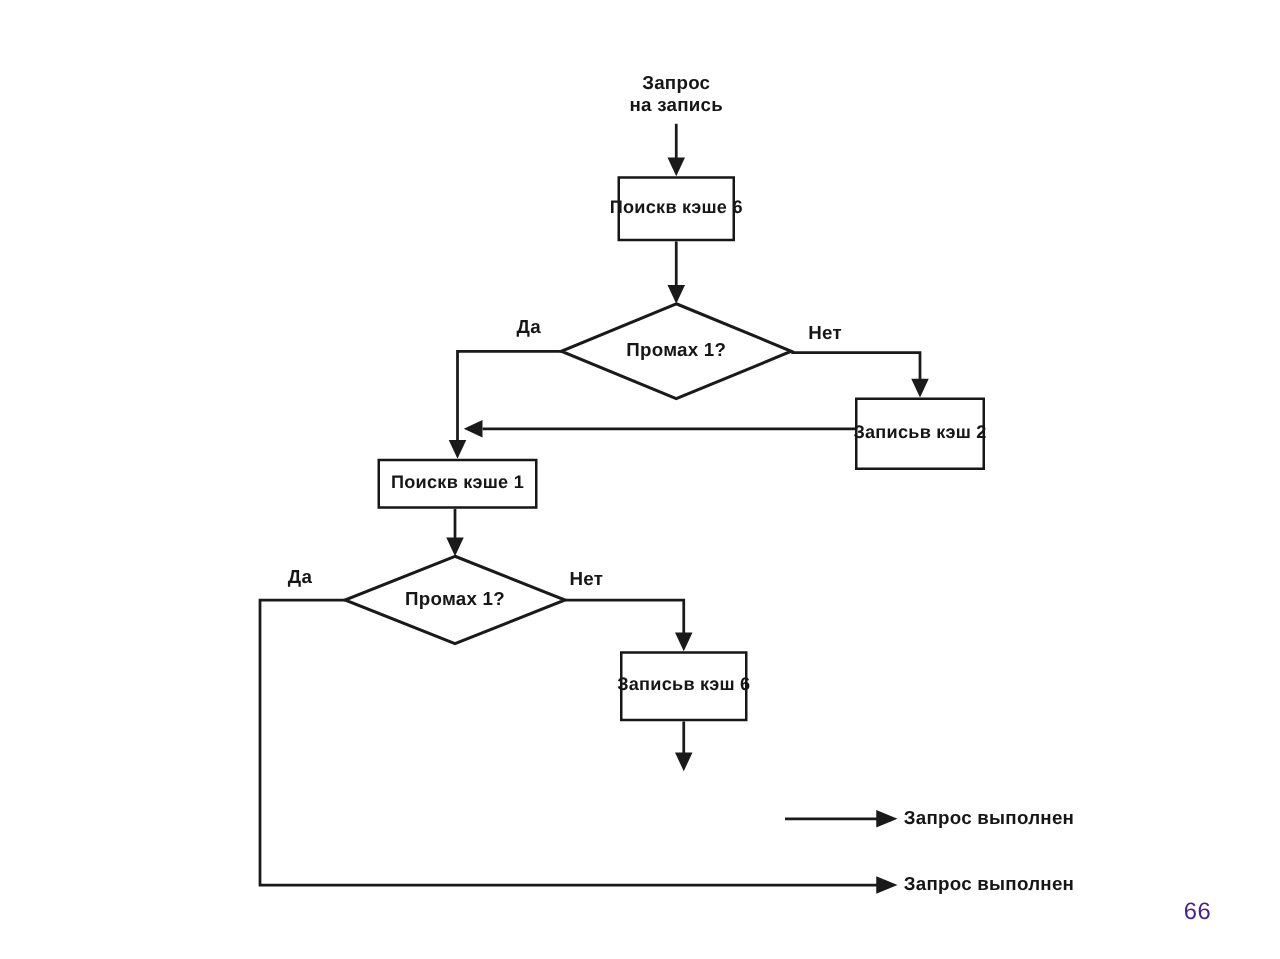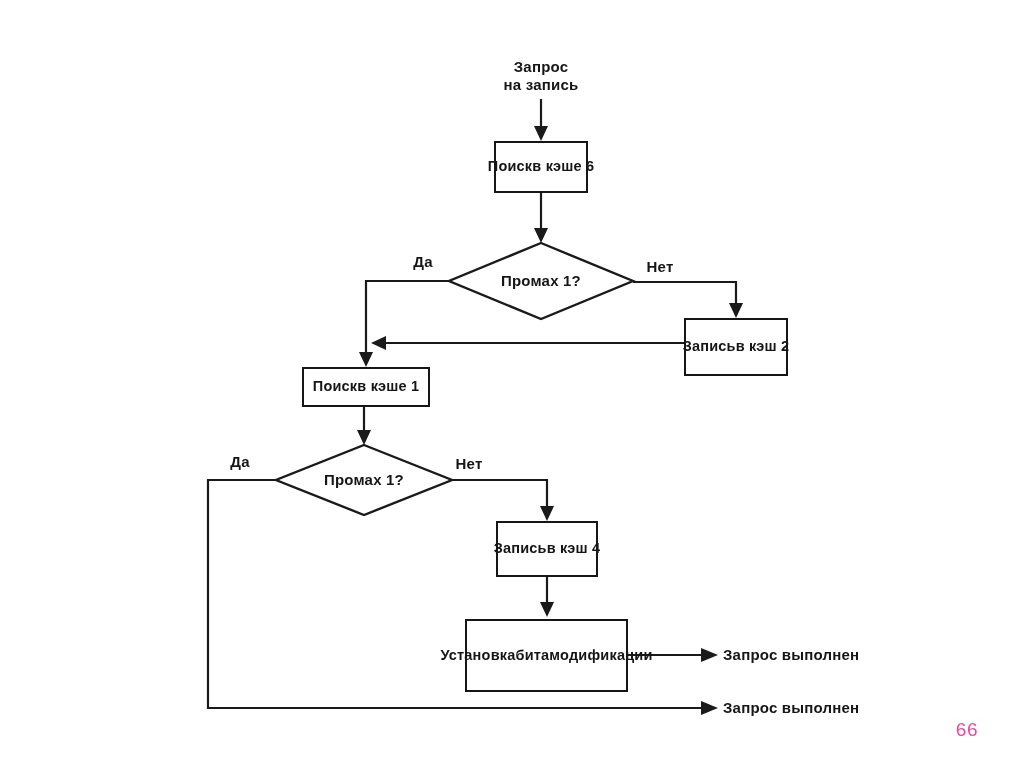"в кэш 4" span.nl { text: 4 -> 6 }
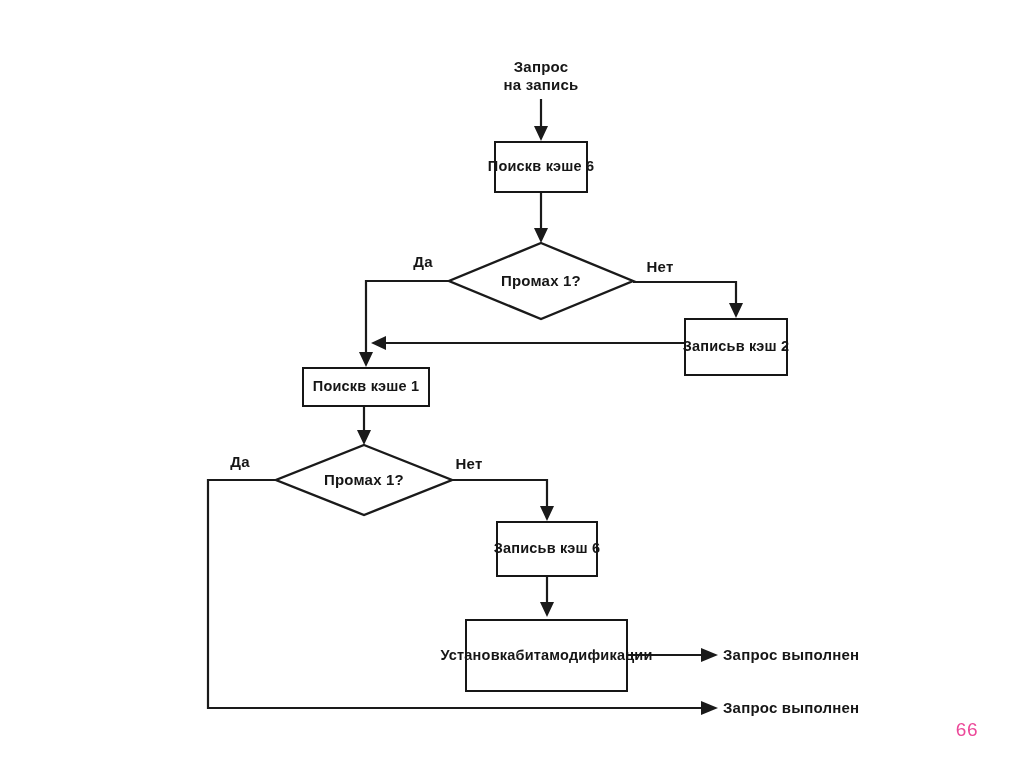"Установка" div.box { html: <div> <span>Установка</span> <span>бита</span> <span>модификации</span> </div> -> none }
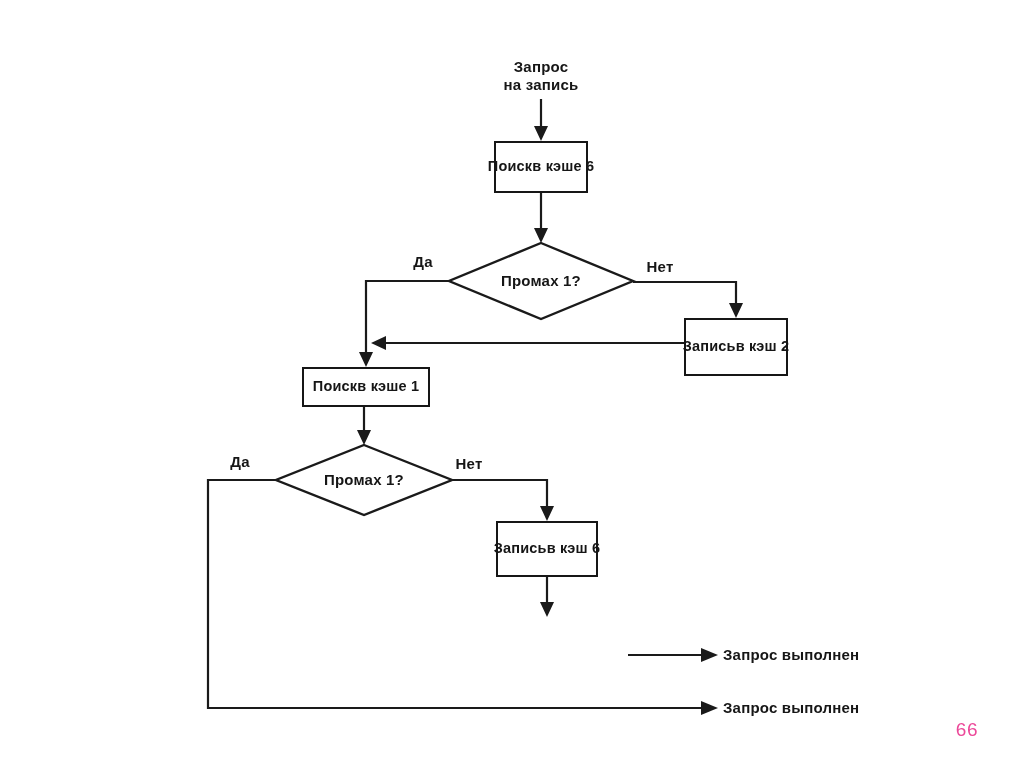"66" #page-number { color: #ec4899 -> #4c1d95; text-align: right -> center }
